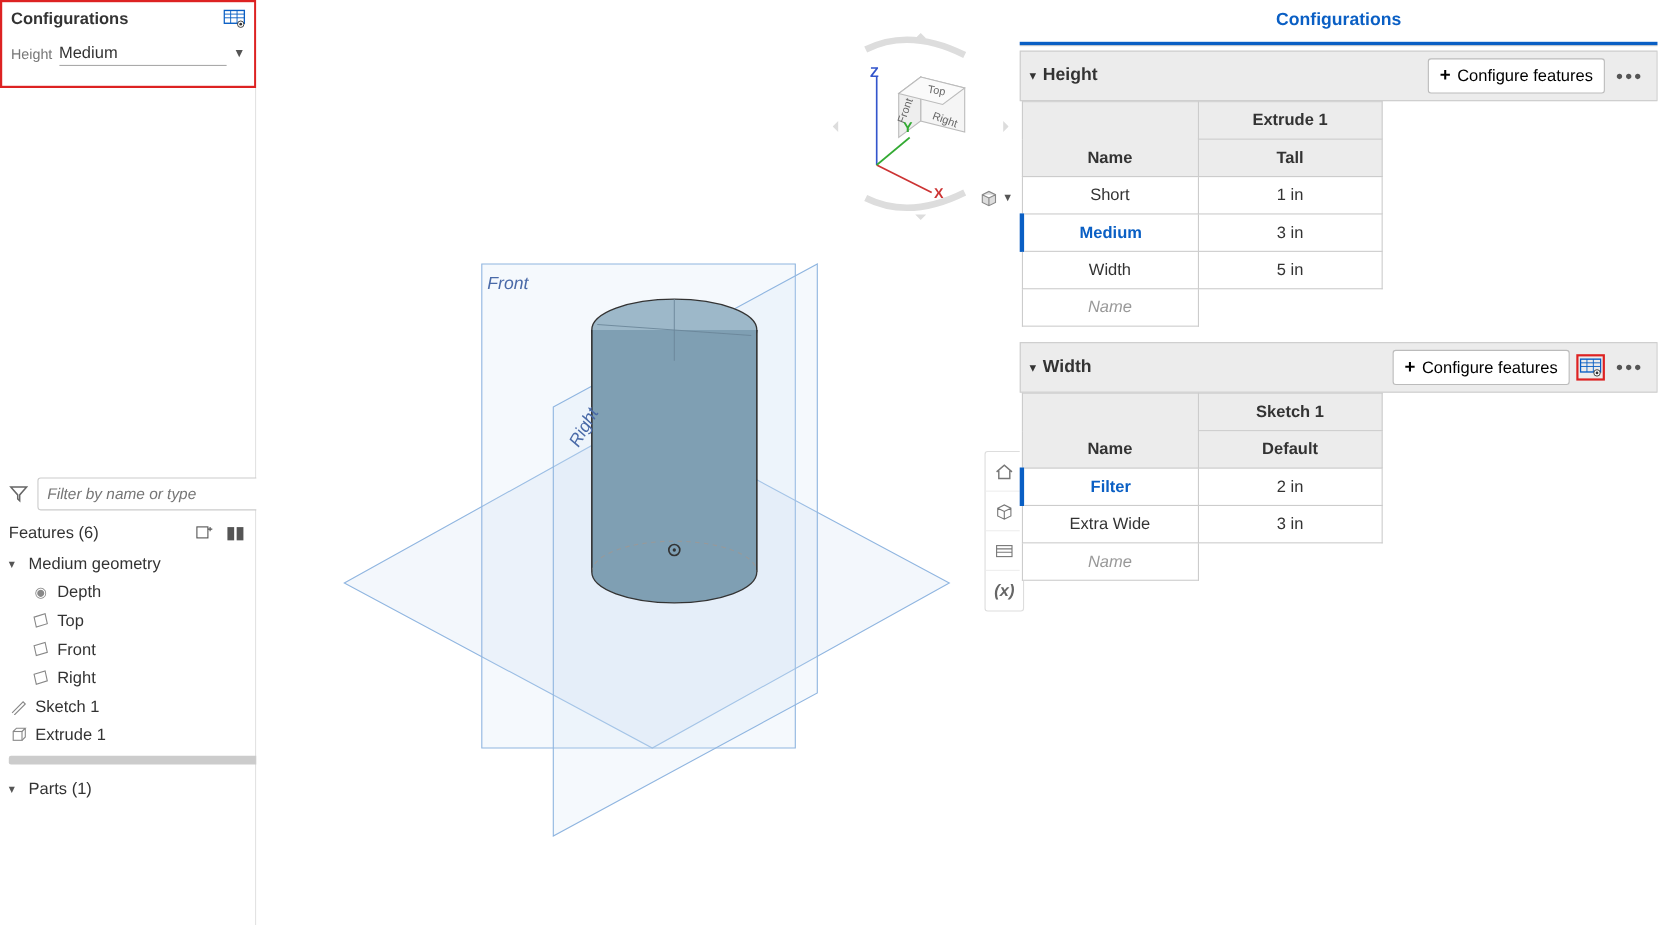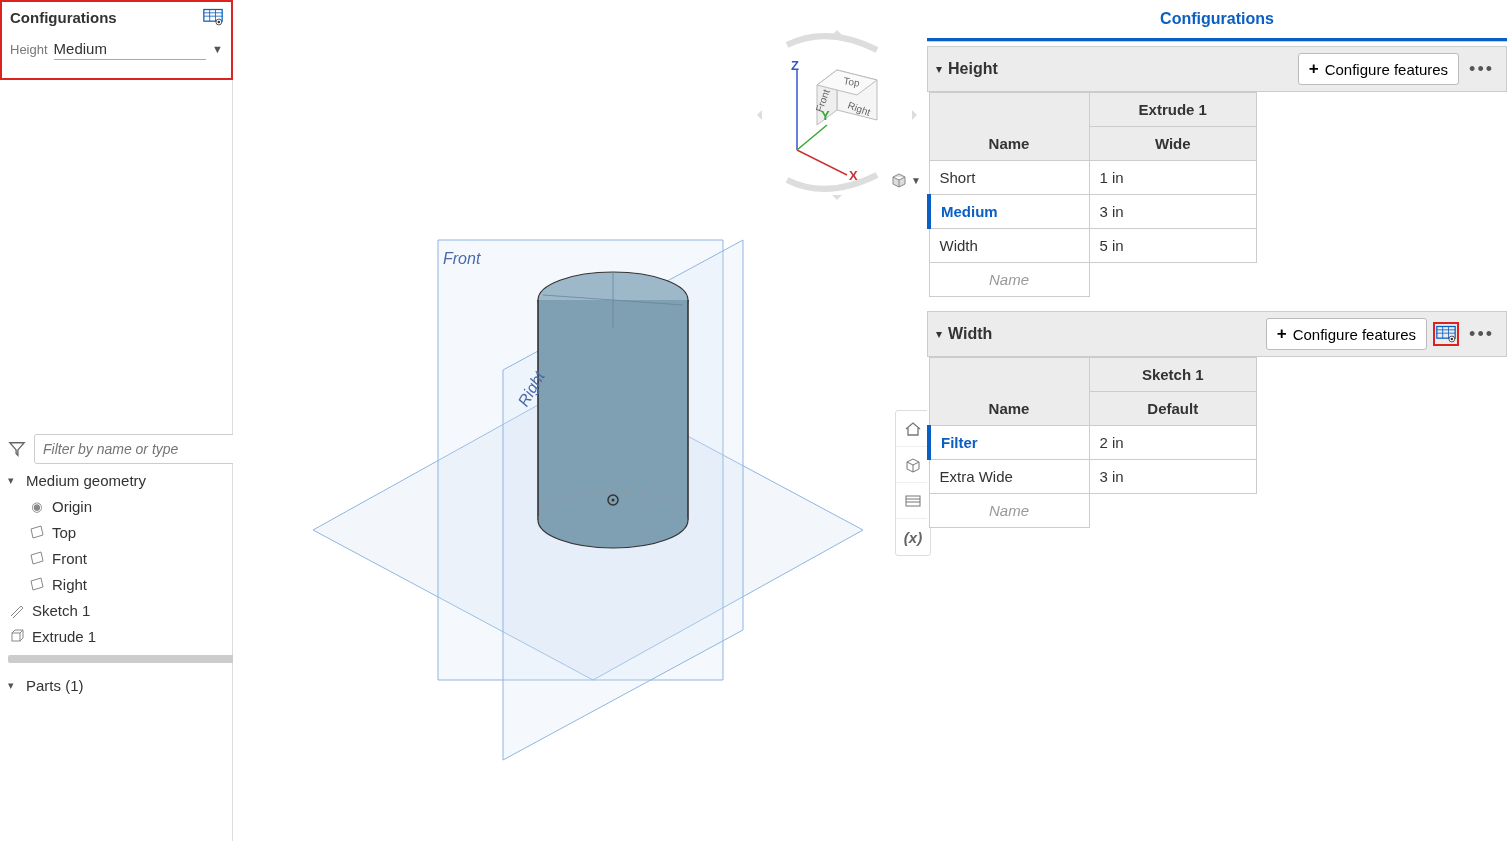"Wide" th { text: Wide -> Tall }
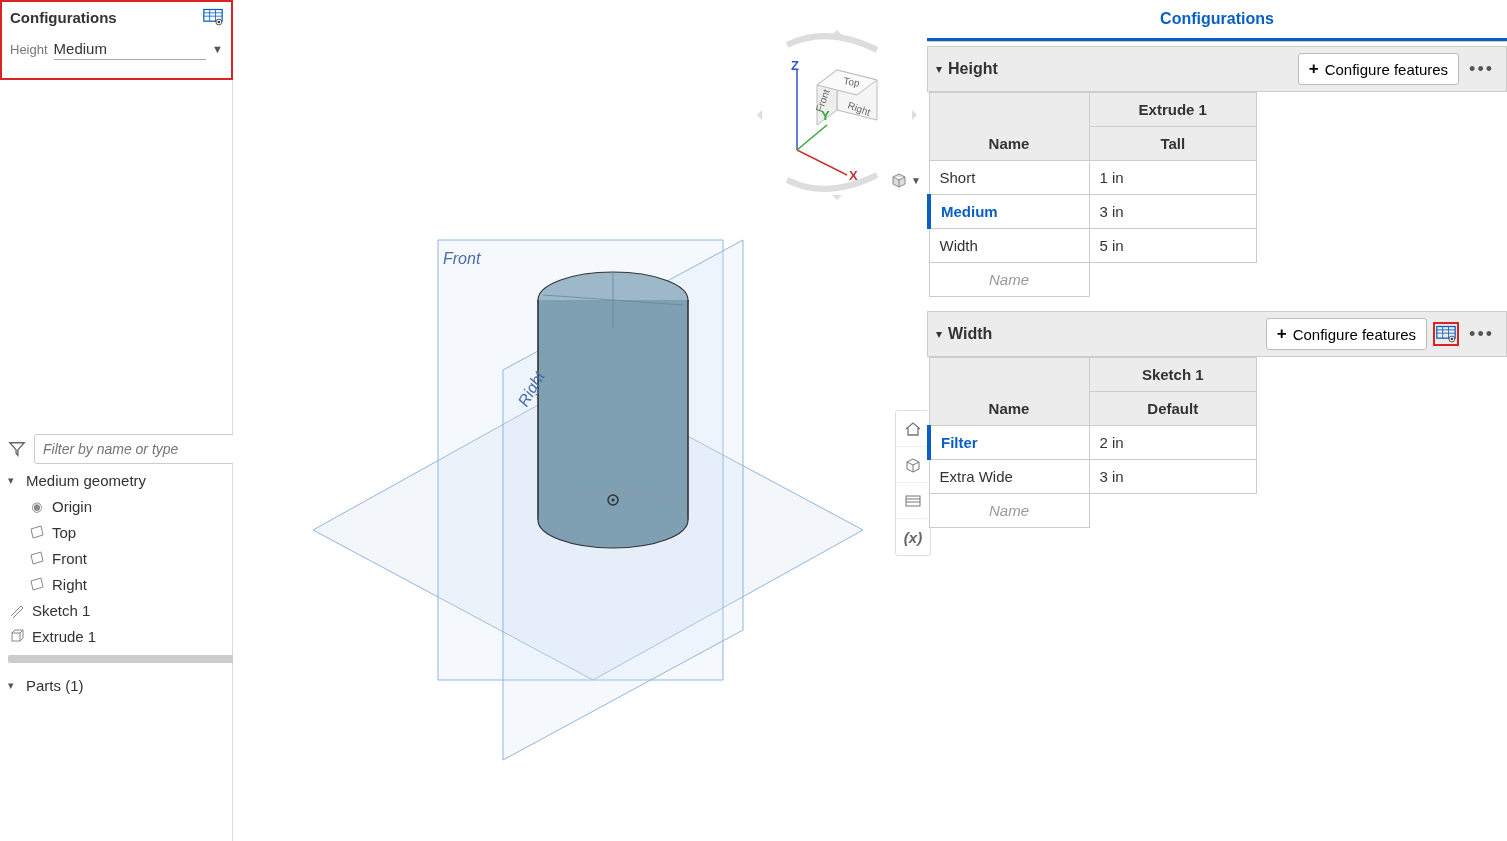"Short" .cfg-table th, .cfg-table td { text-align: left -> center }
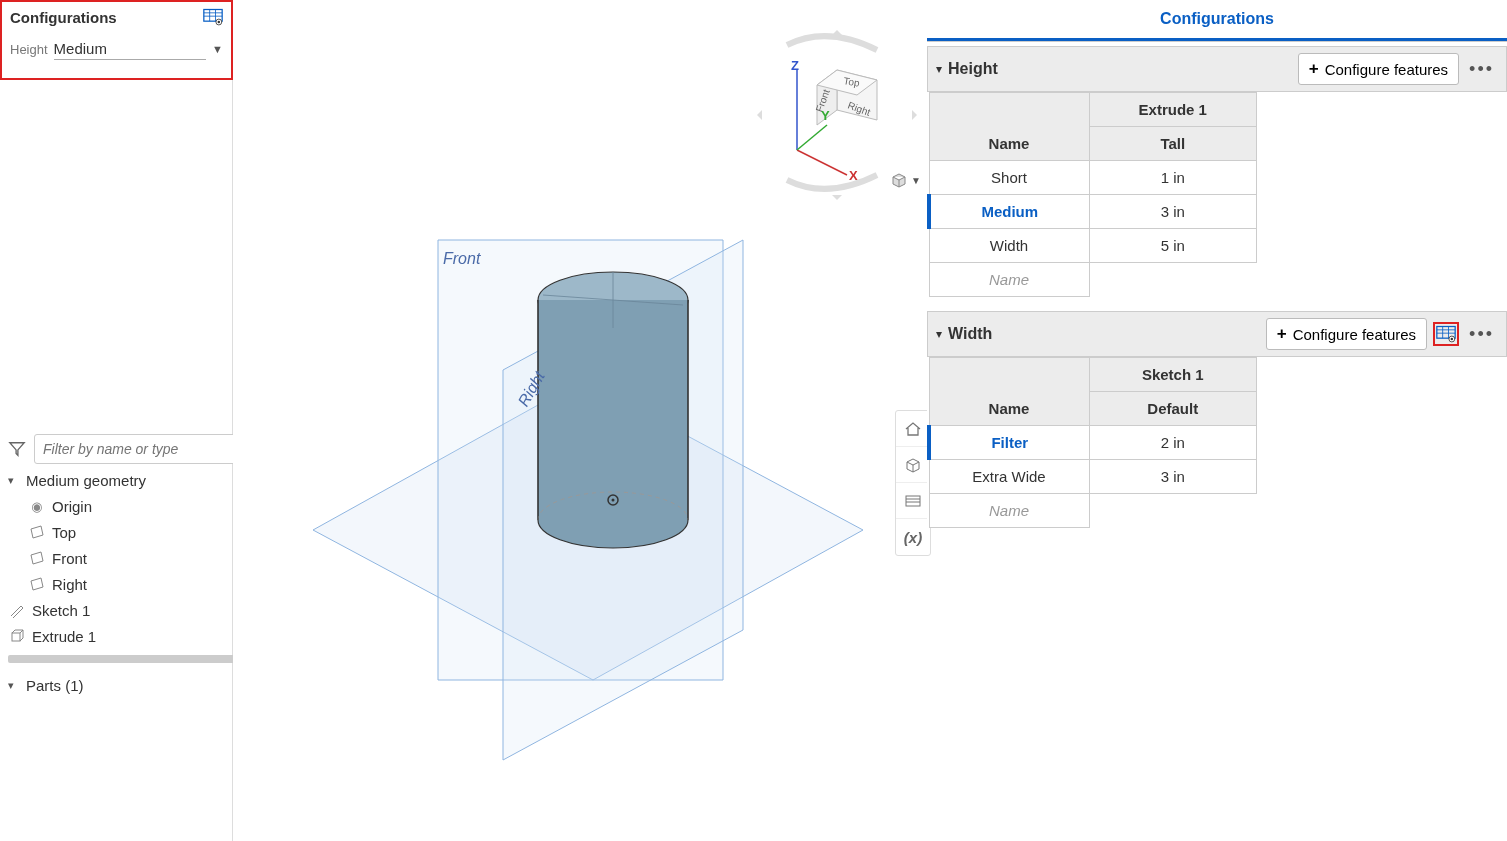"Features (6)" div.features-hdr { html: none -> <div> <span>Features (6)</span> <span></span> <span> <svg> <rect></rect> <line></line> <line></line> </svg> </span> <span>▮▮</span> <span> <svg> <circle></circle> <line></line> <line></line> </svg> </span> </div> }
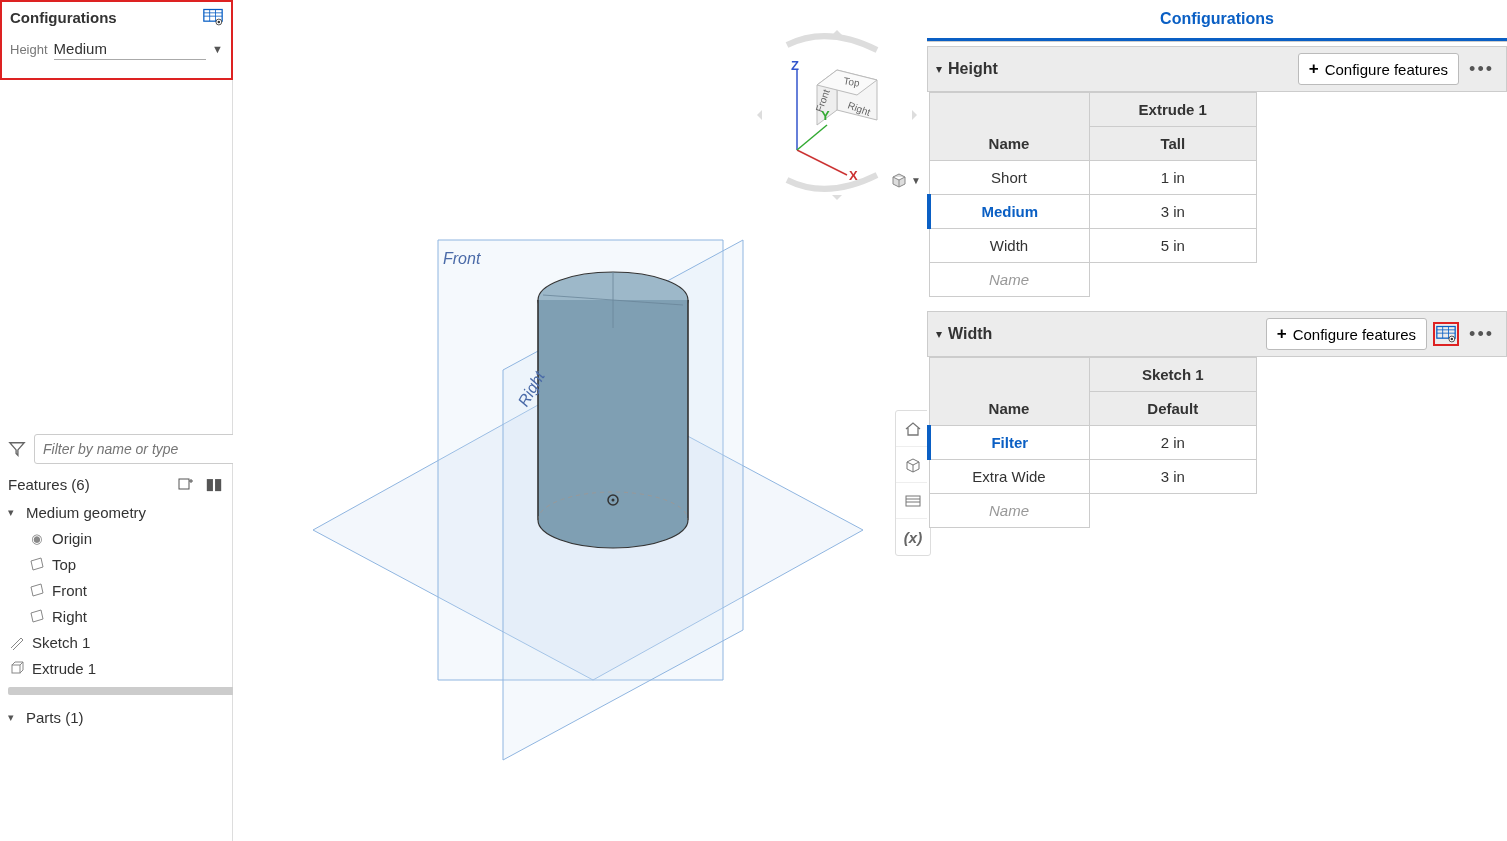"Origin" span { text: Origin -> Depth }
